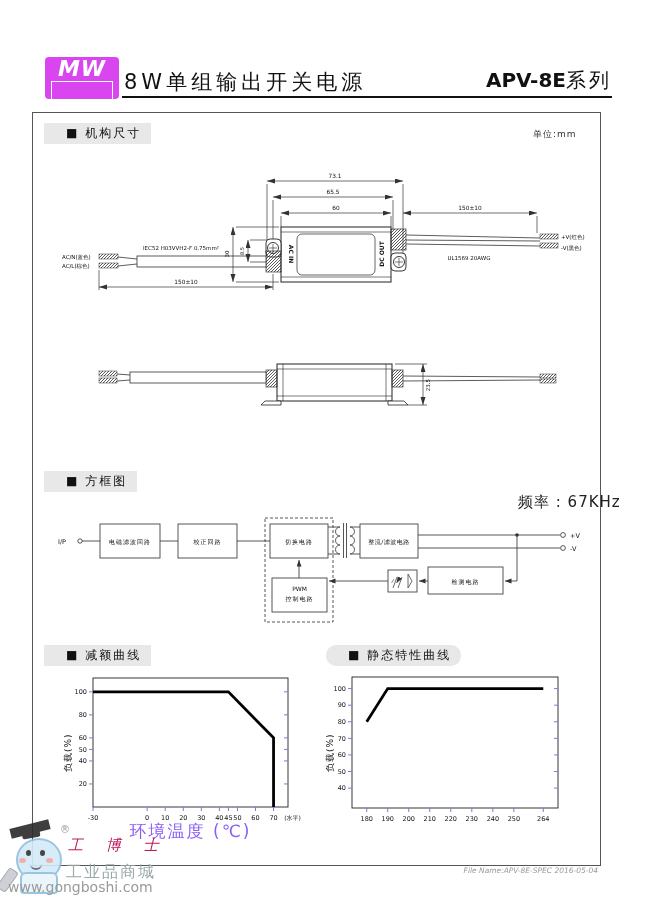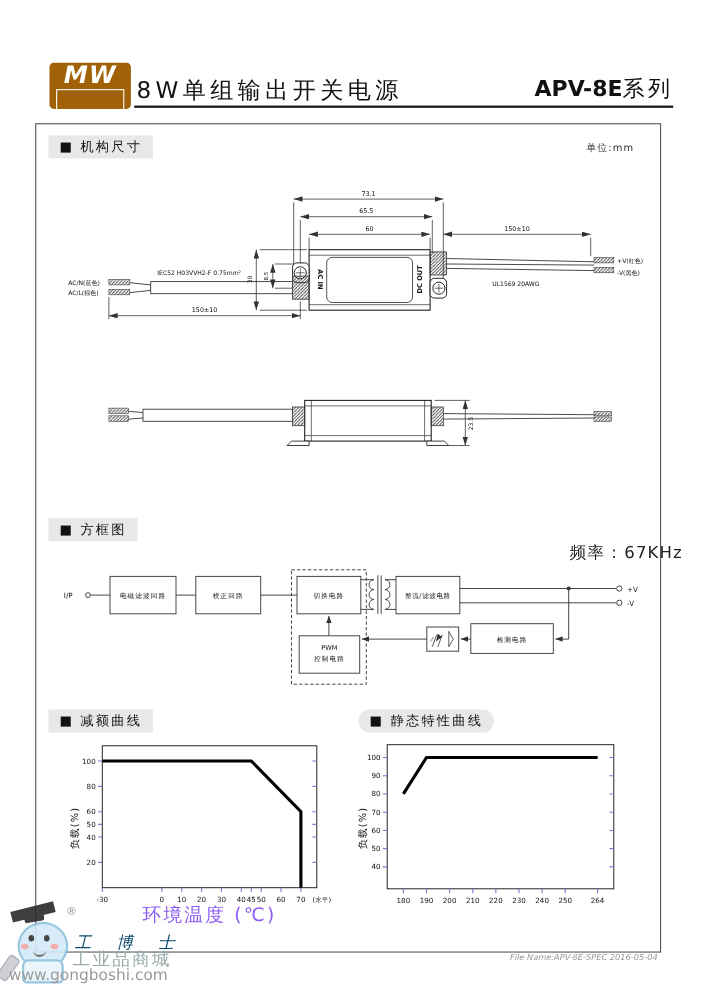"MW" .logo { background: #a16207 -> #d946ef }
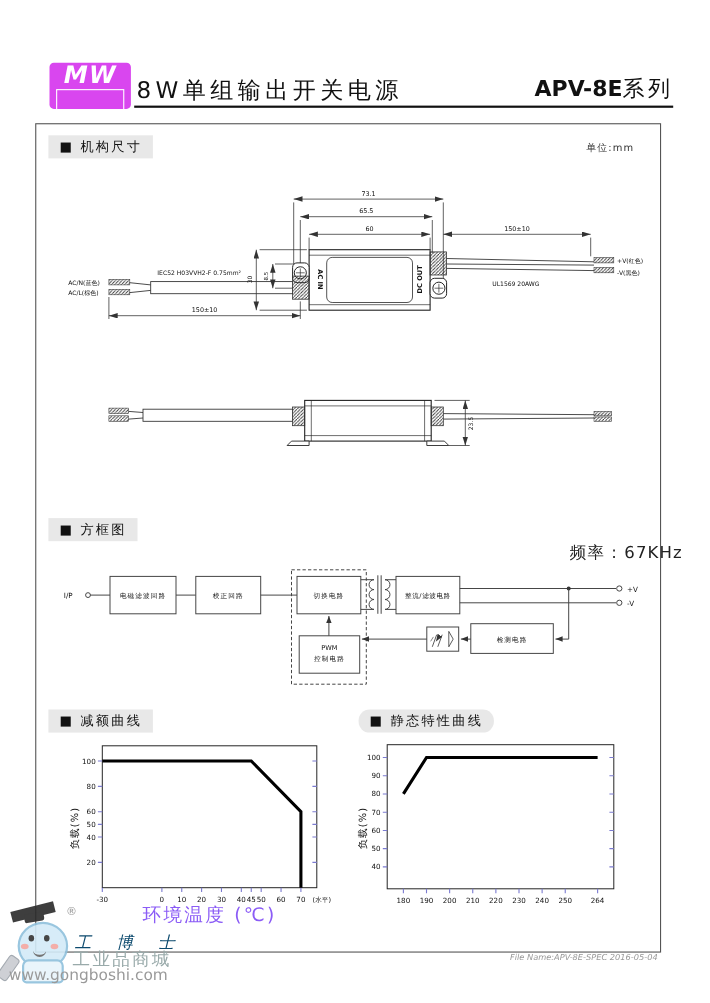"■ 机构尺寸" .sec { padding: 2px 10px 2px 10px -> 2px 10px 2px 22px }
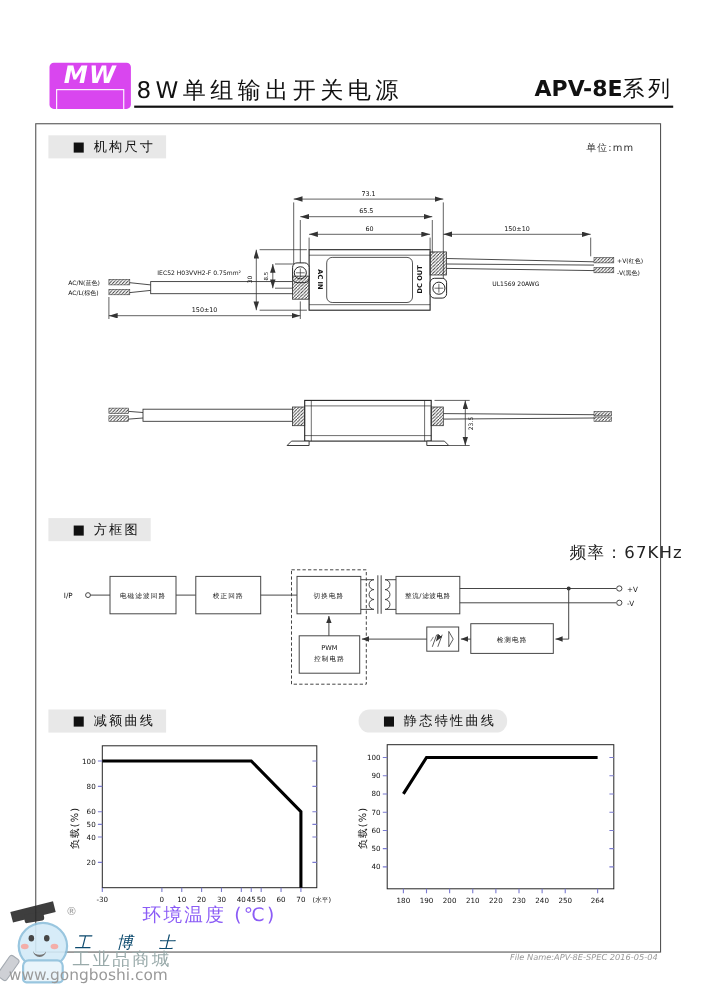"工 博 士" .wm-name { color: #0c4a6e -> #be185d; margin-top: 12px -> none }
